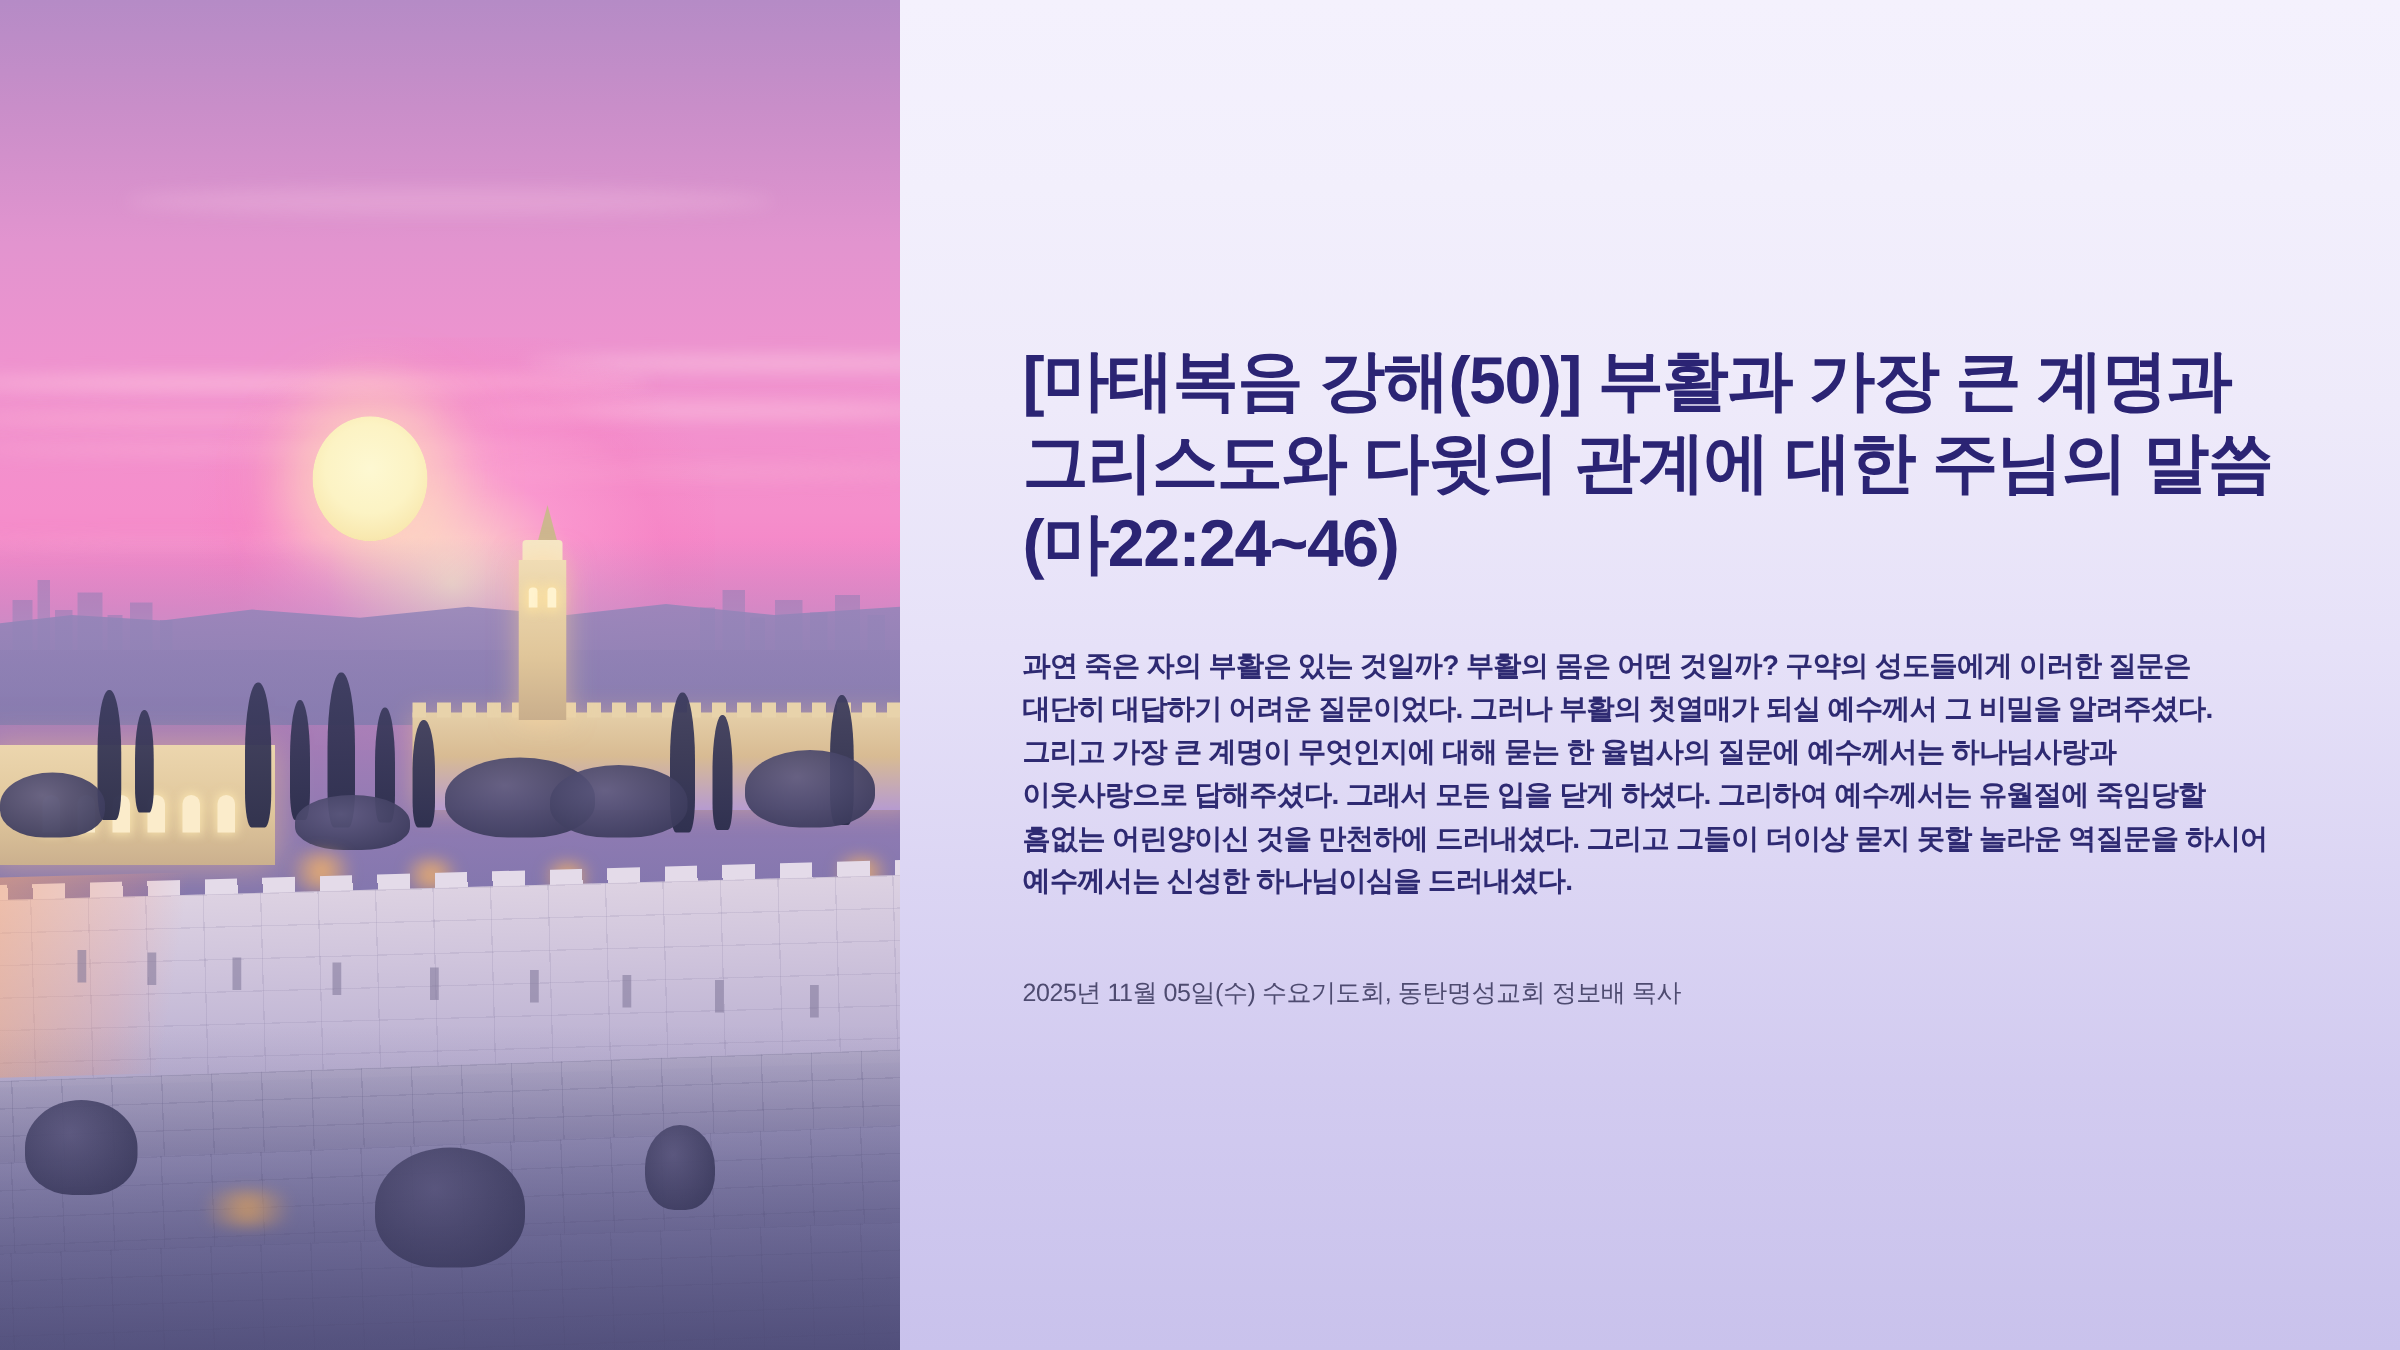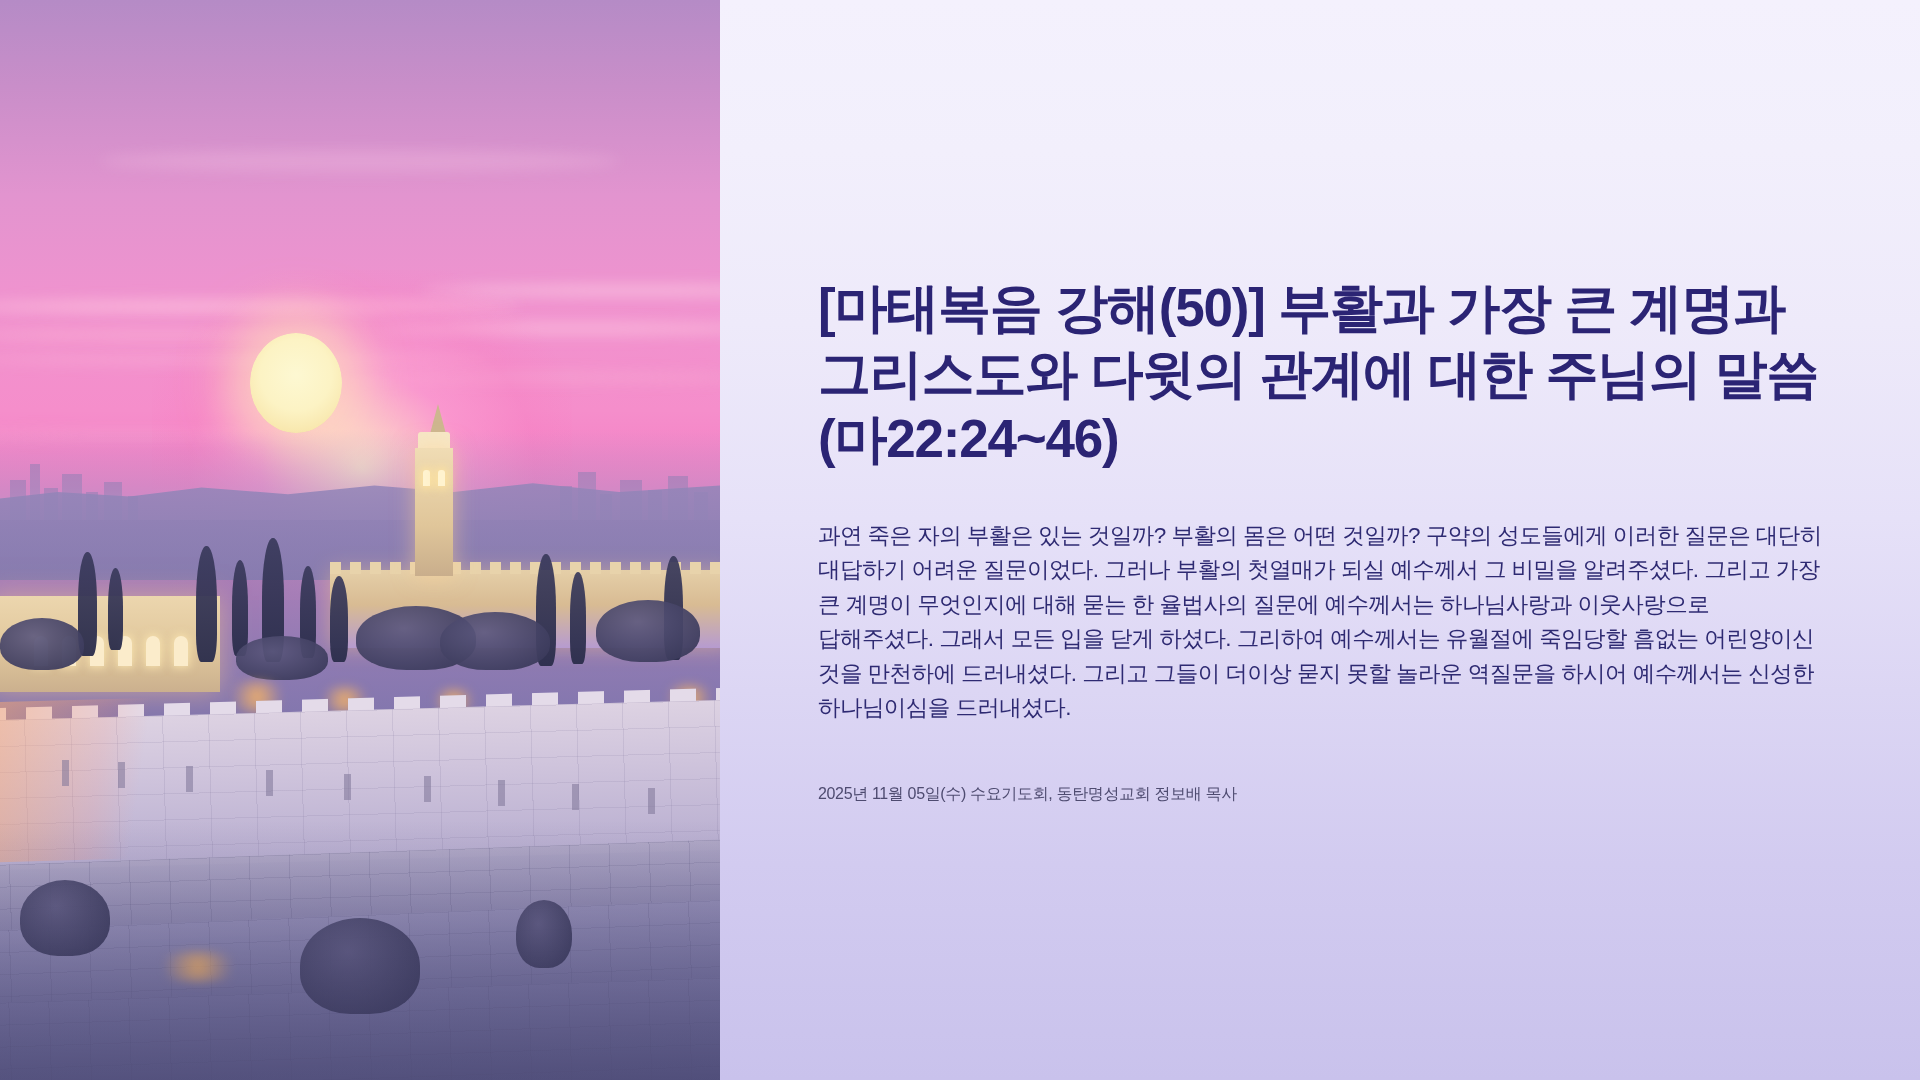"과연 죽은 자의 부활은 있는" .summary { font-weight: normal -> bold }
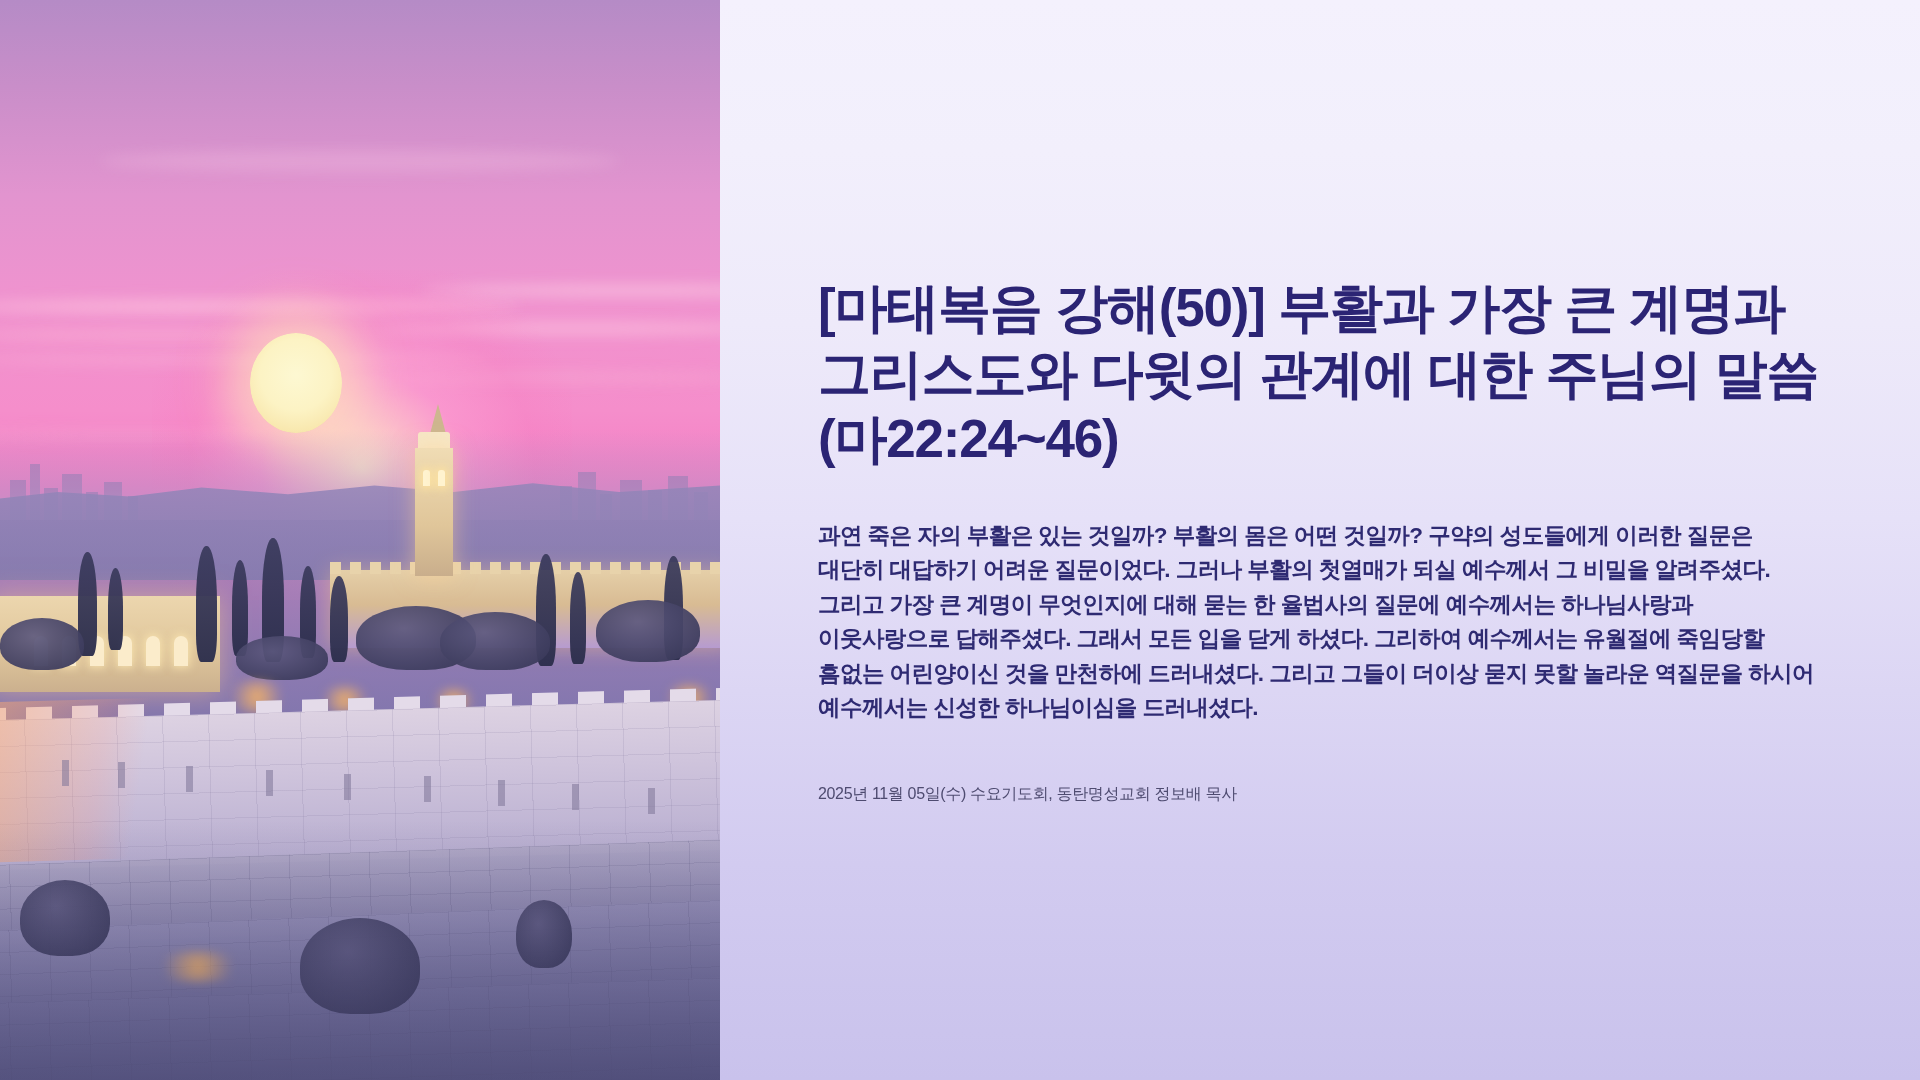"2025년 11월 05일(수) 수요기도회, 동탄명성교회" .footer { font-size: 16px -> 20px }
